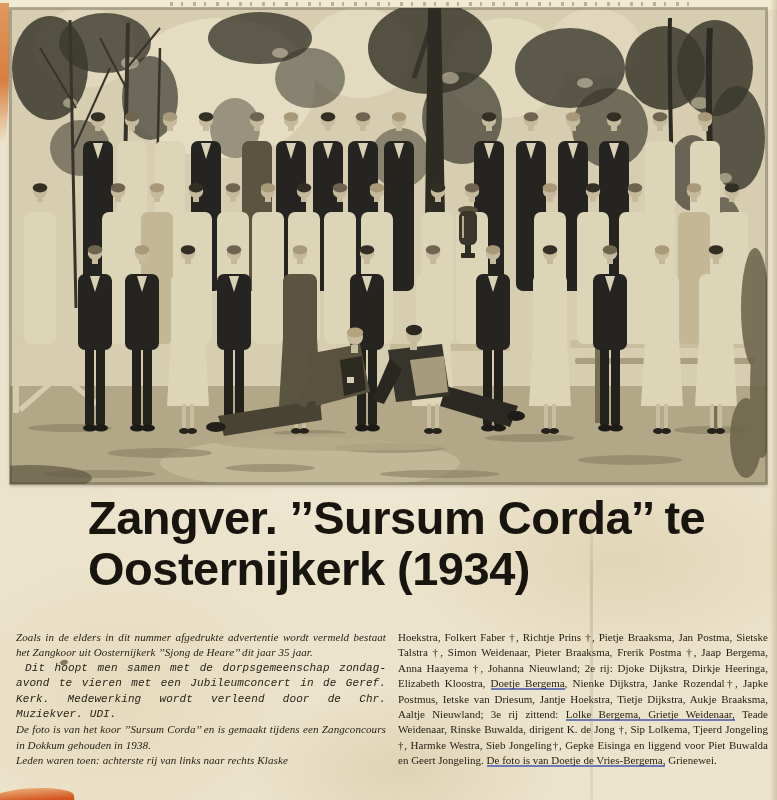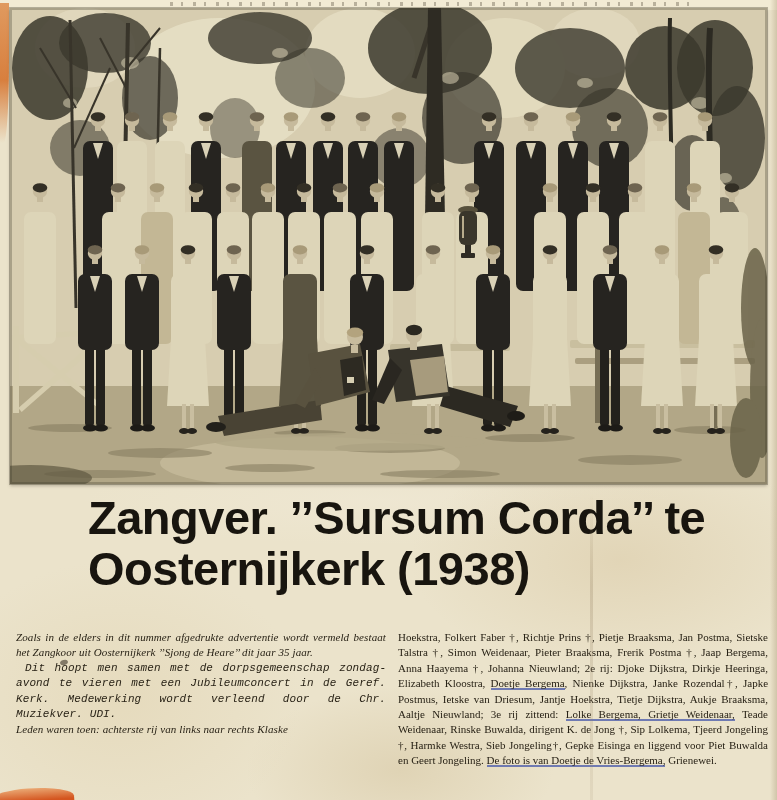"Oosternijkerk (1938)" span { text: 1938 -> 1934 }
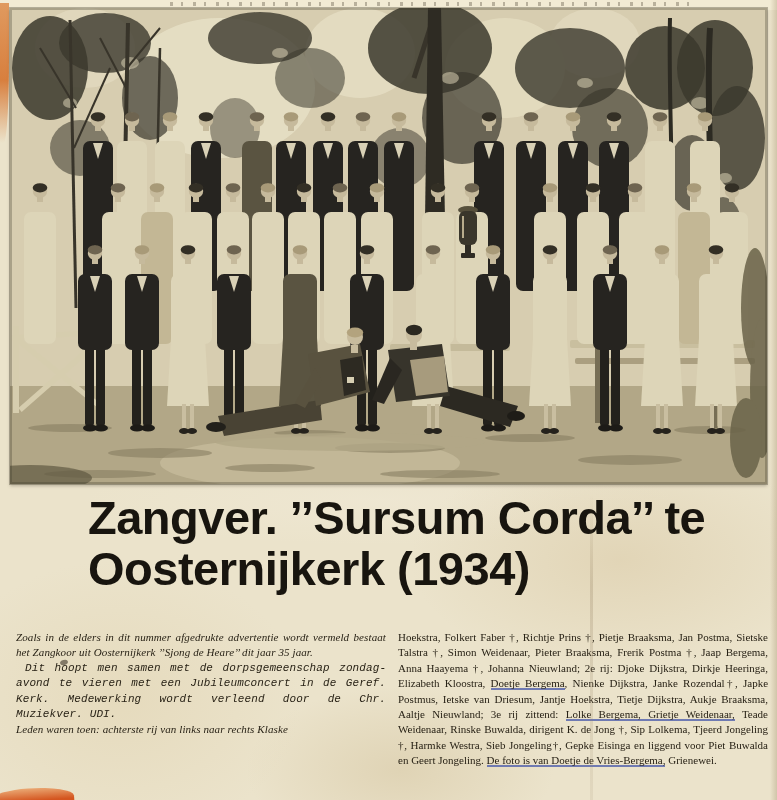"De foto is van het" p { html: none -> <p>De foto is van het koor ’’Sursum Corda’’ en is gemaakt tij­dens een Zangconcours in Dokkum gehouden in 1938.</p> }
